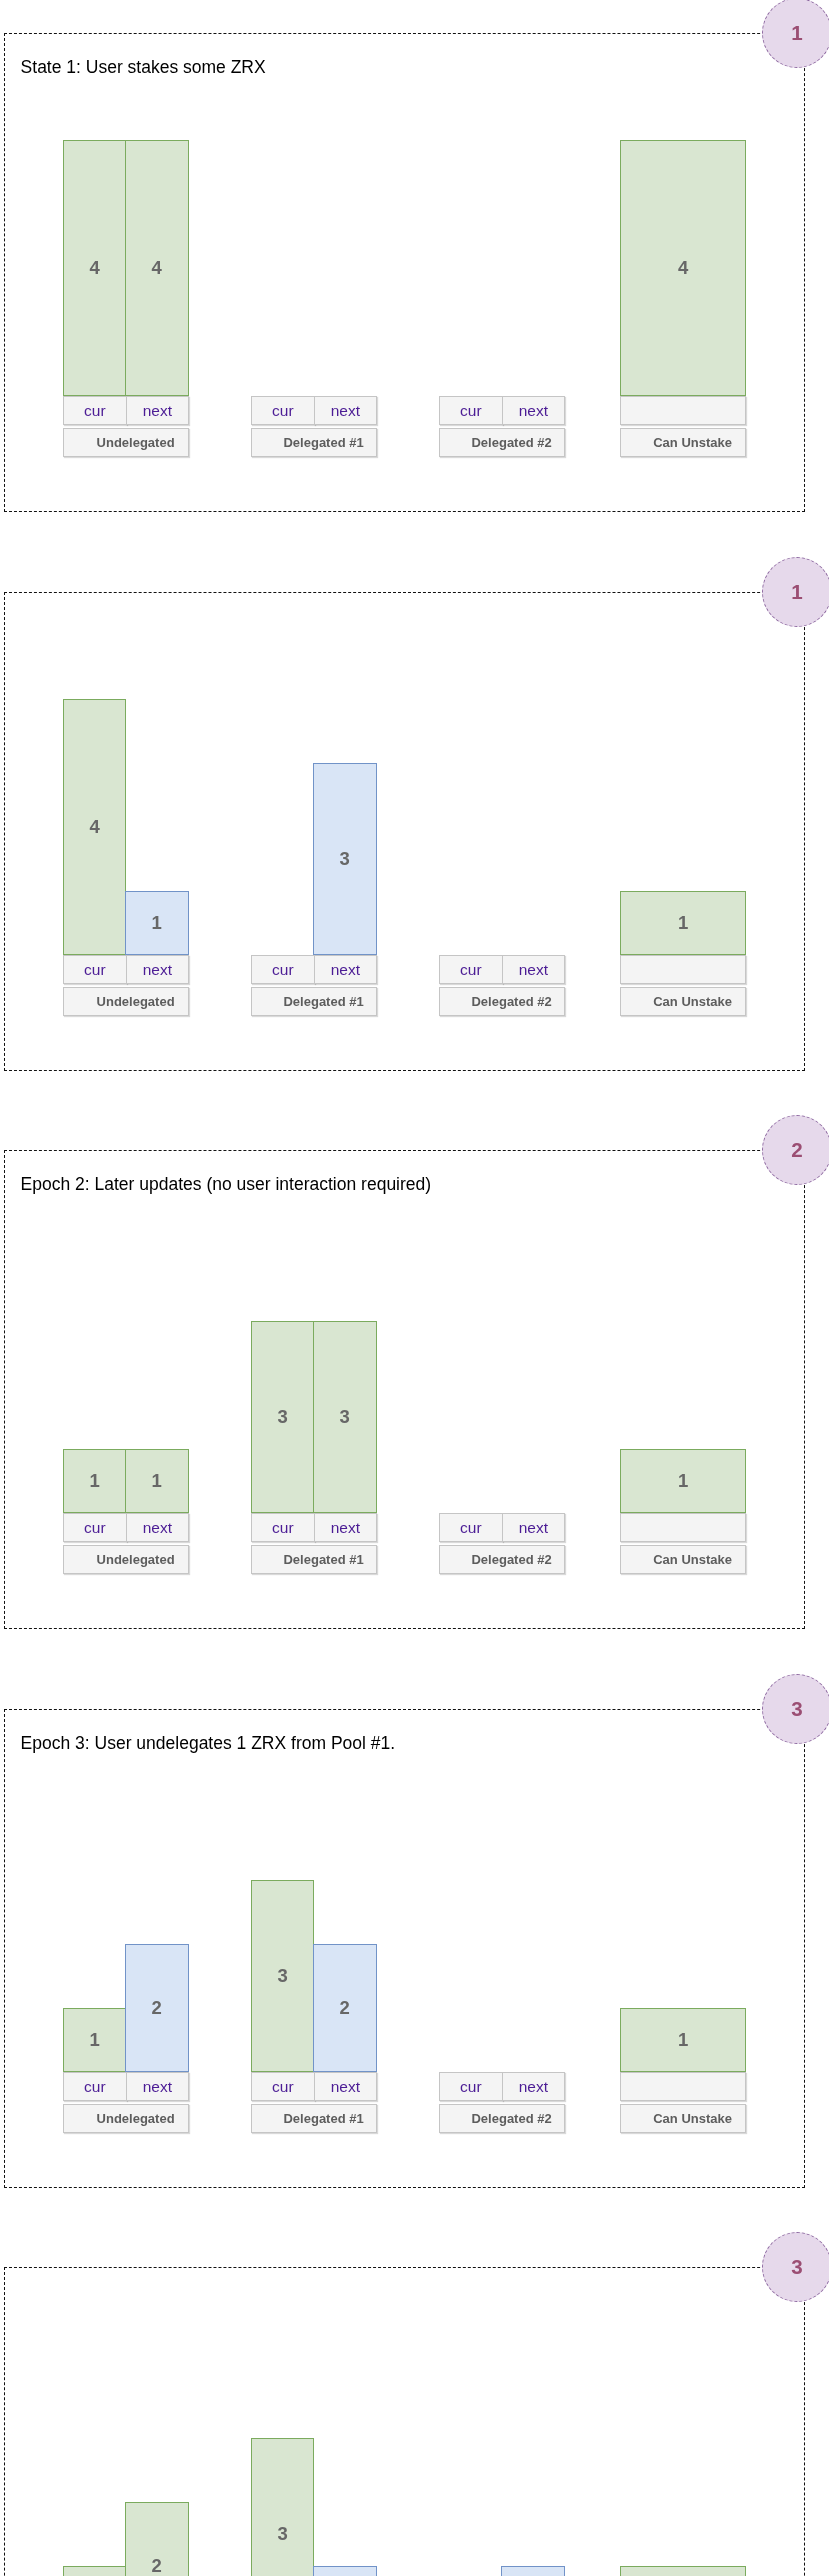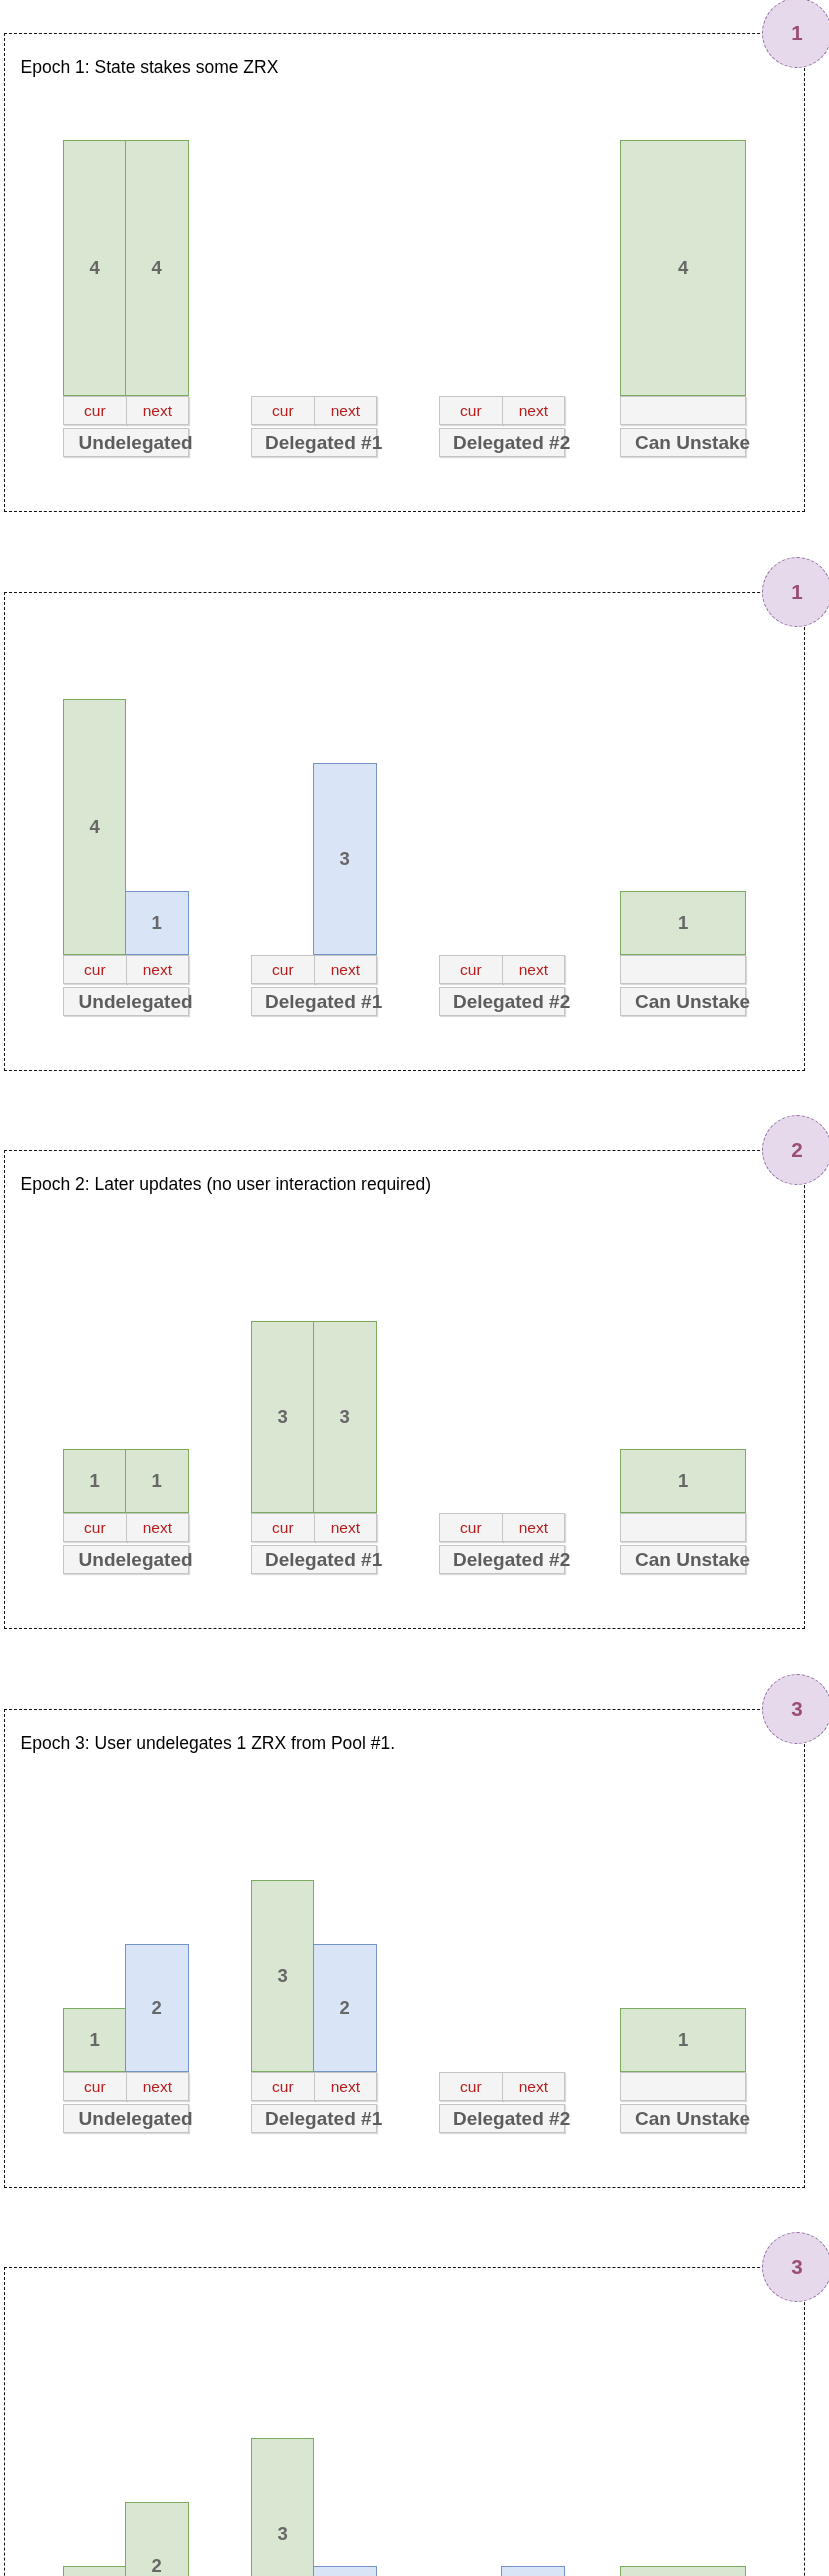"Epoch 1: State stakes some" div.title { text: Epoch 1: State -> State 1: User }
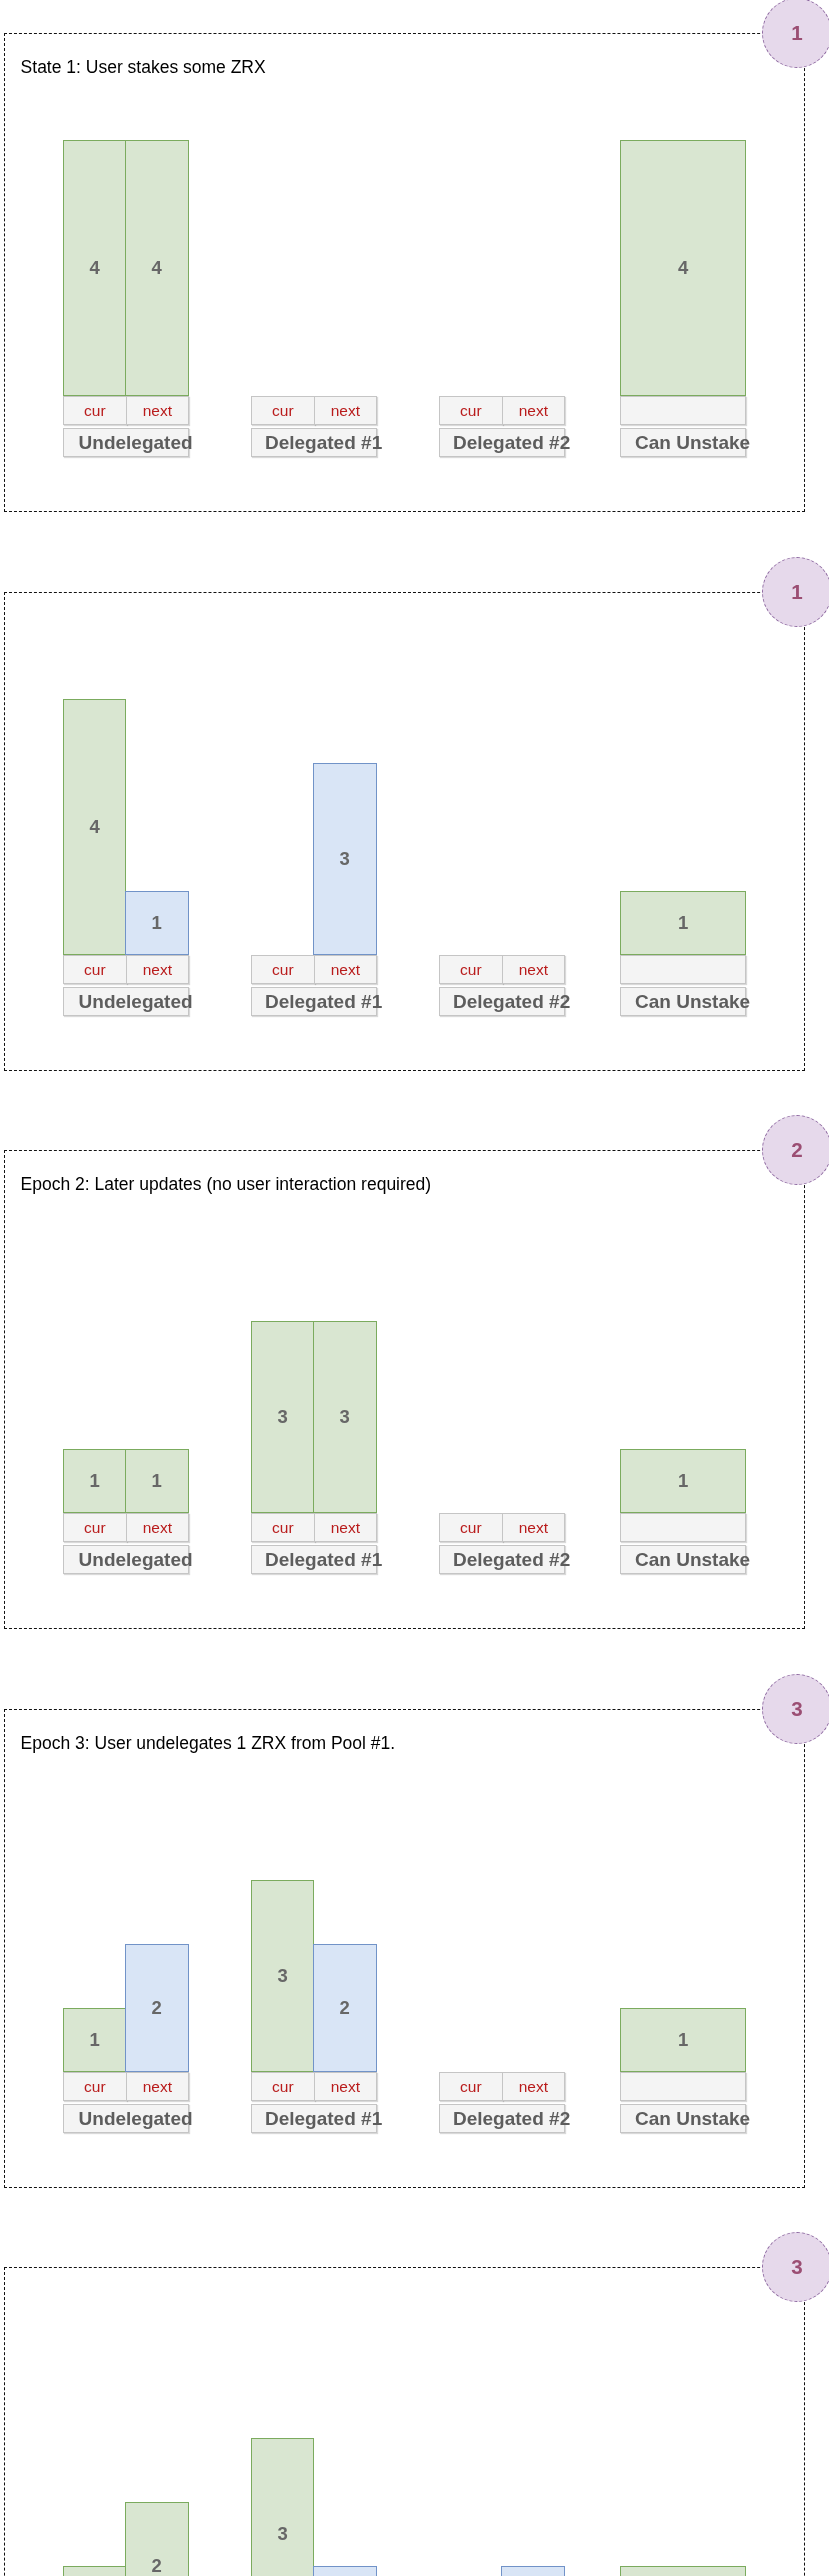"cur" .hcell { color: #b91c1c -> #4c1d95 }
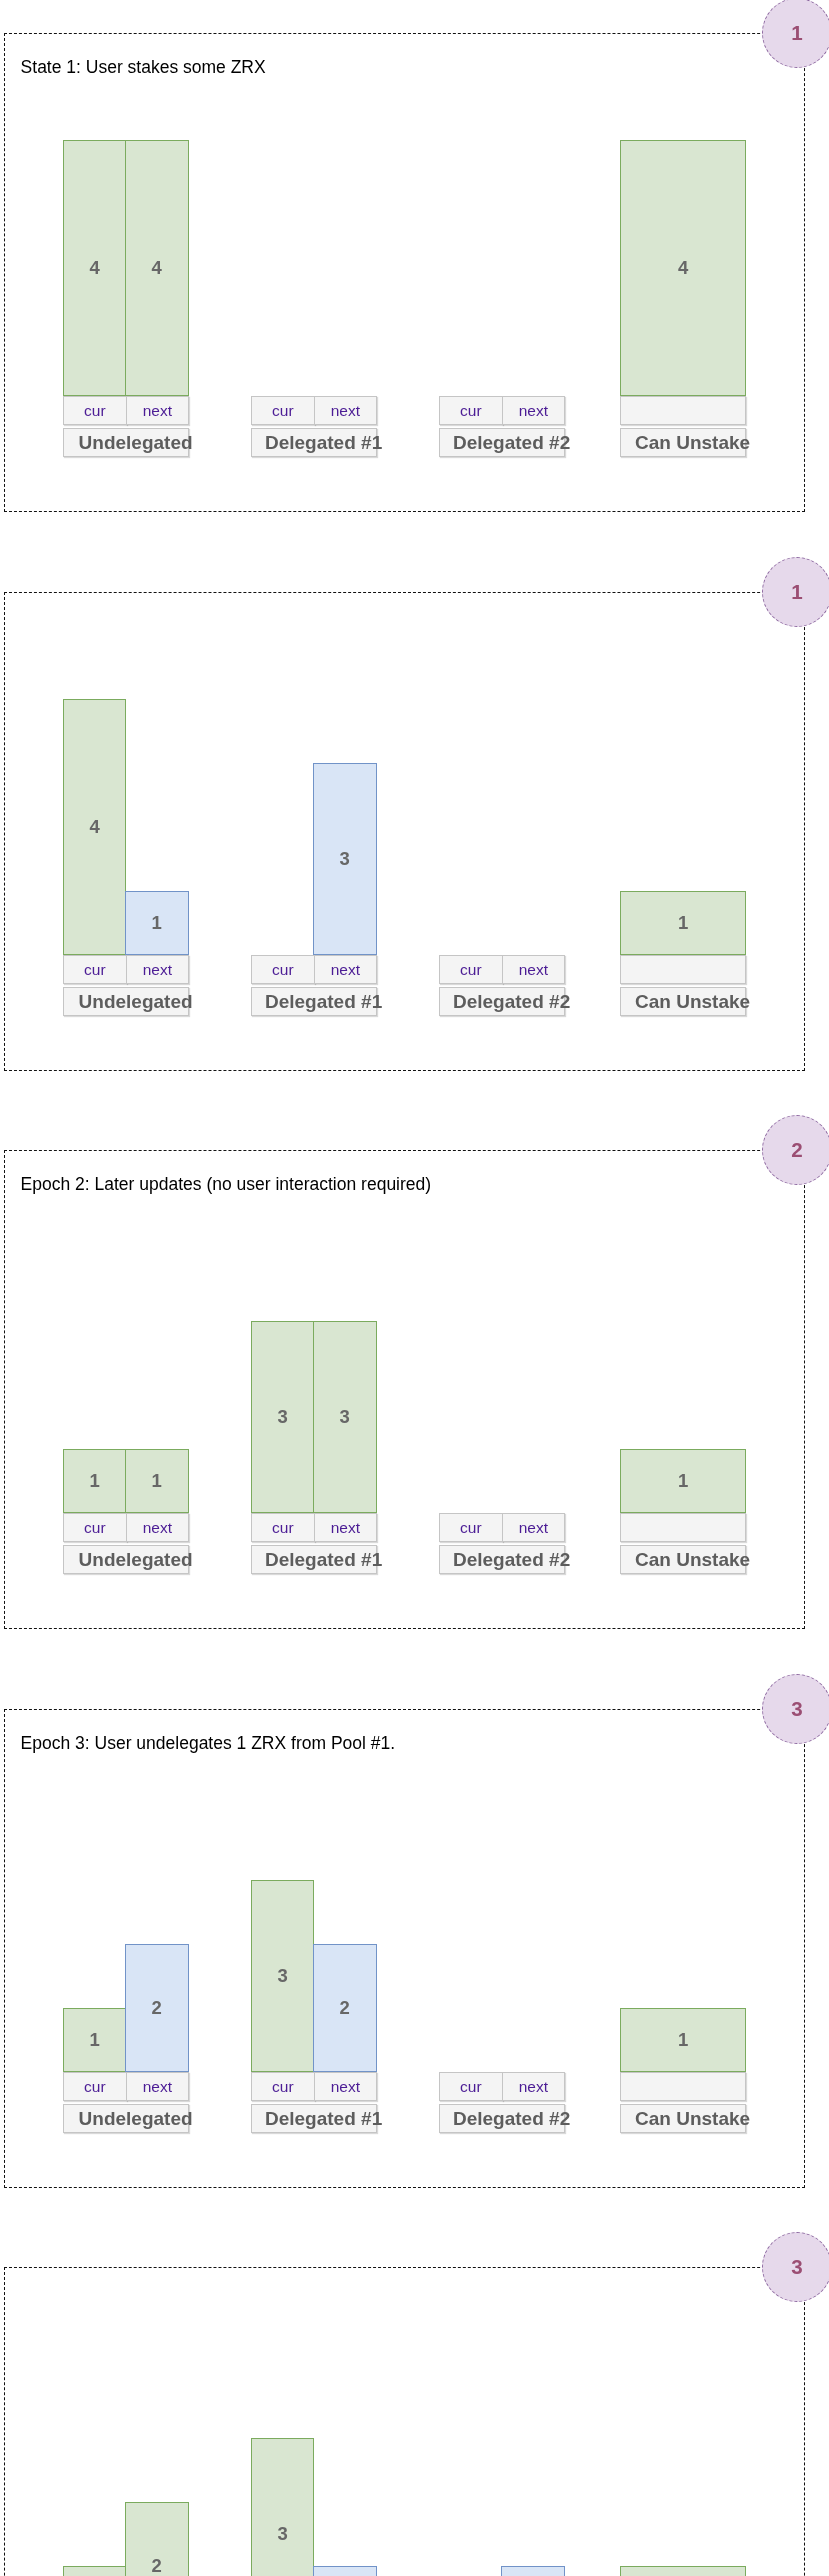"Undelegated" .lrow { font-size: 19px -> 13px }
